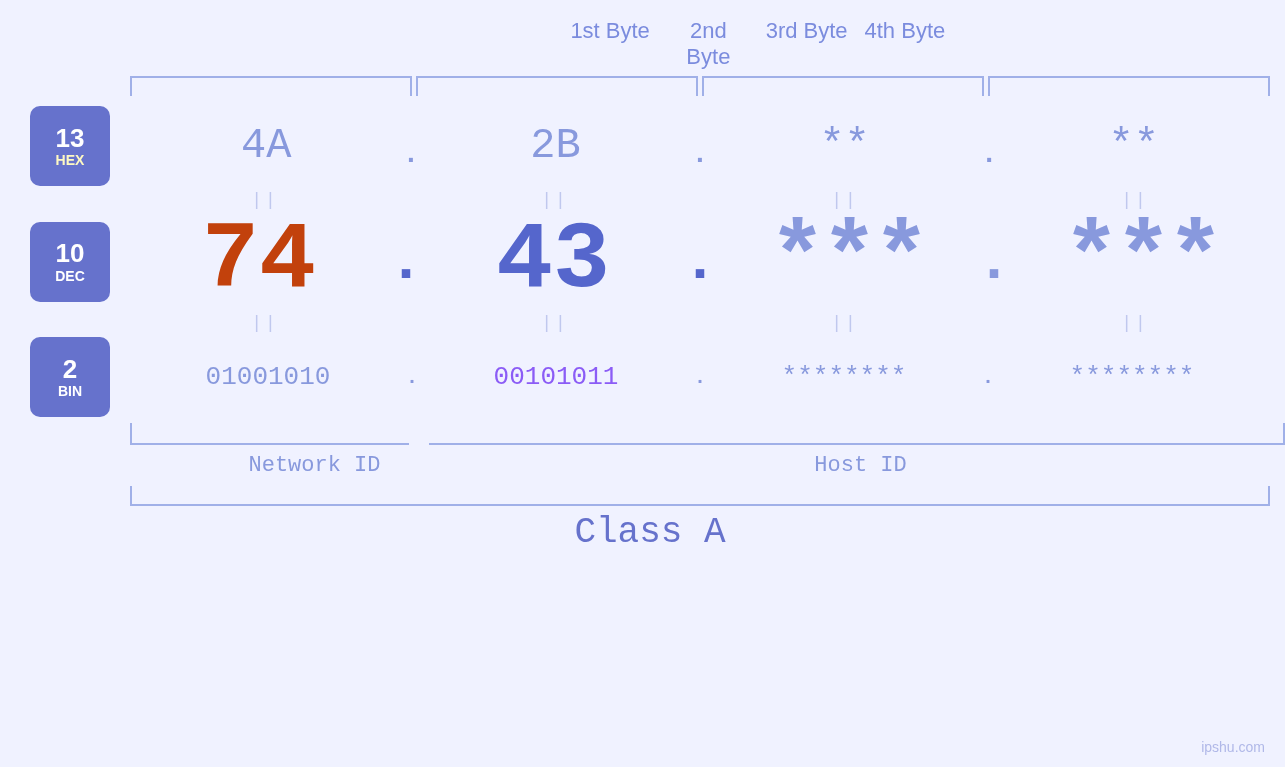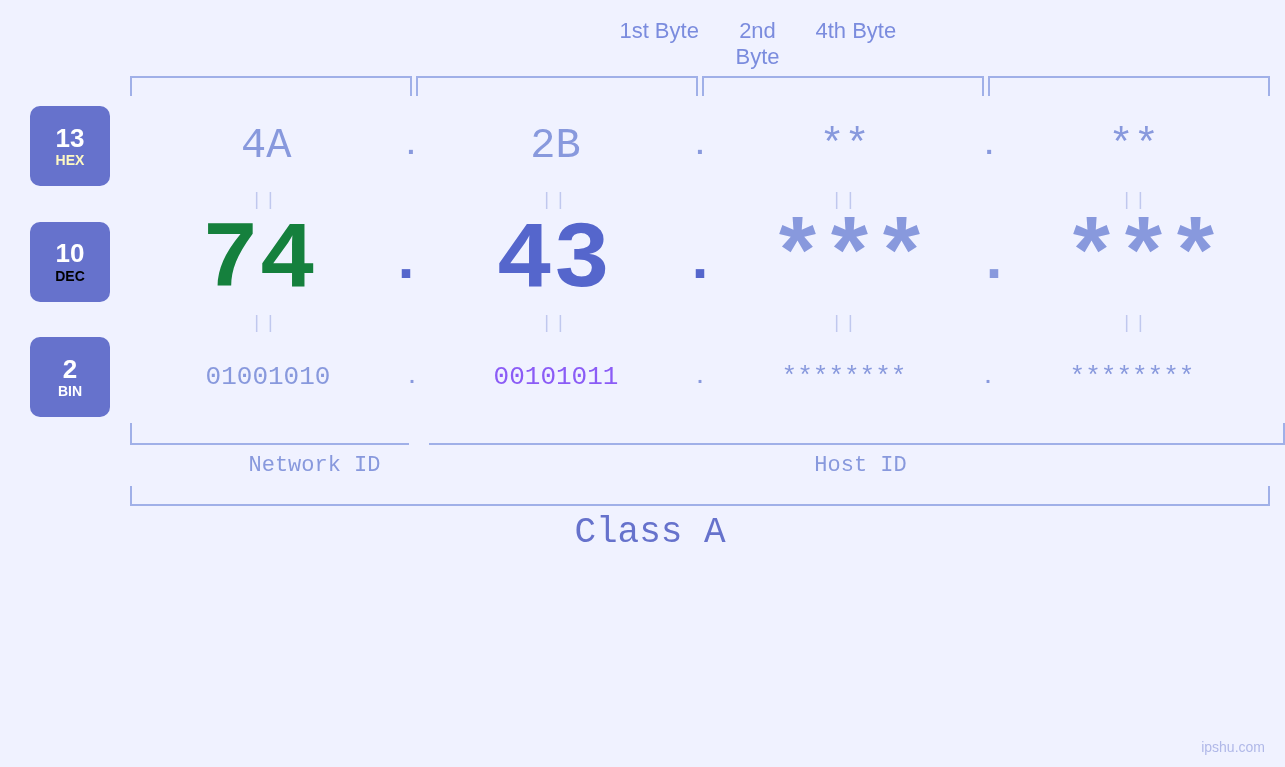"3rd Byte" div { html: none -> <div>3rd Byte</div> }
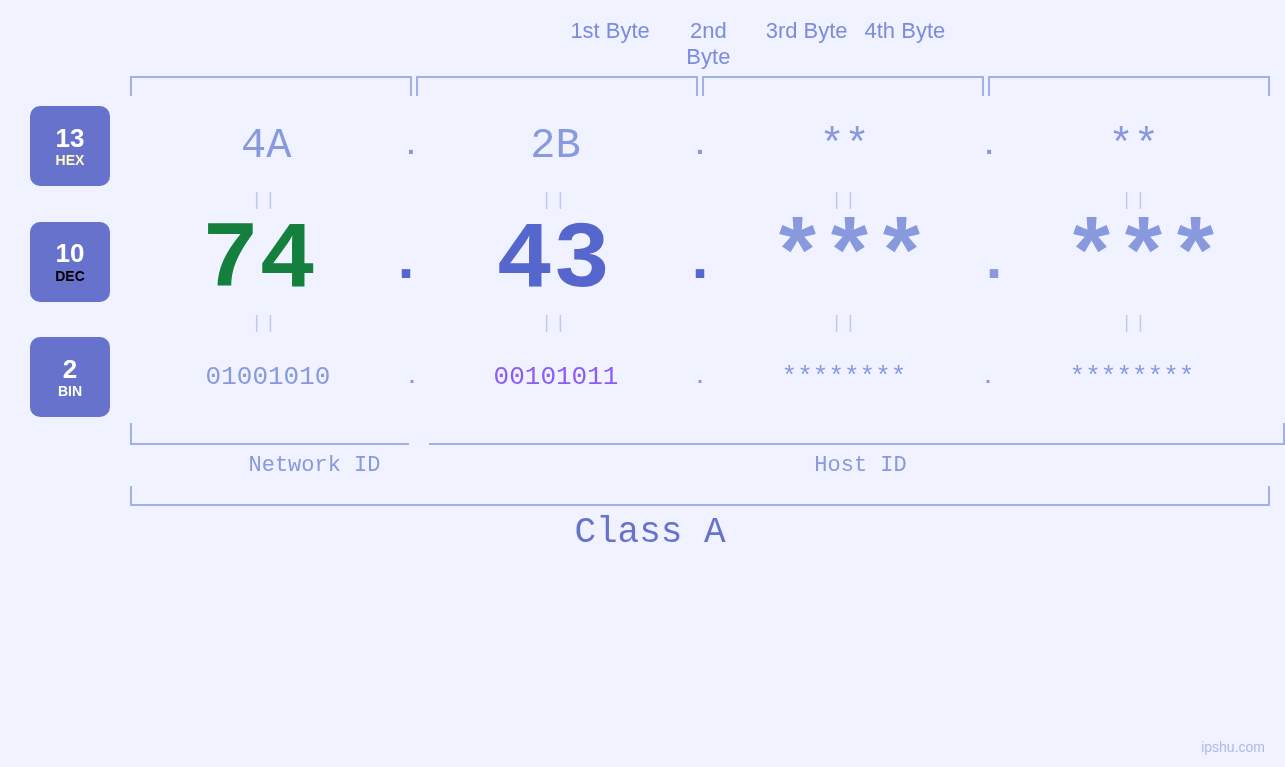"4A" div { align-items: center -> flex-end }
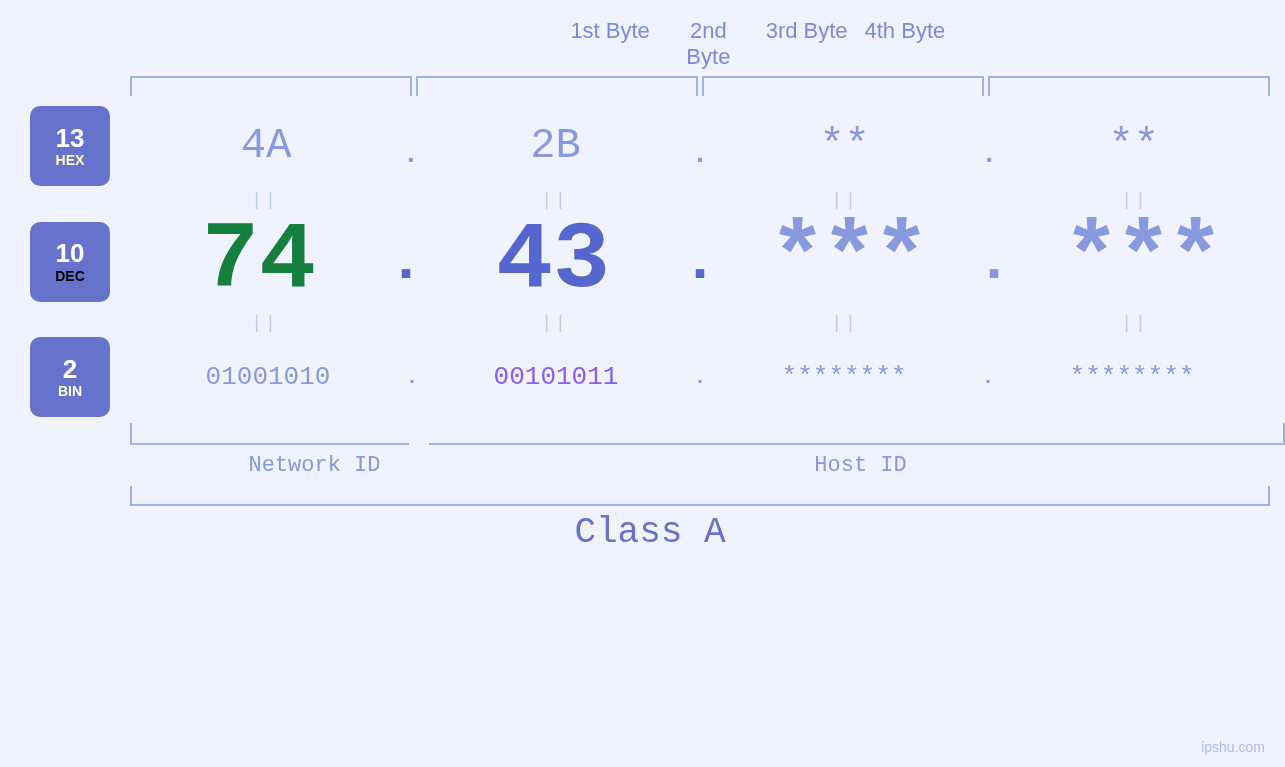"DEC" span { color: #000000 -> #ffffff }
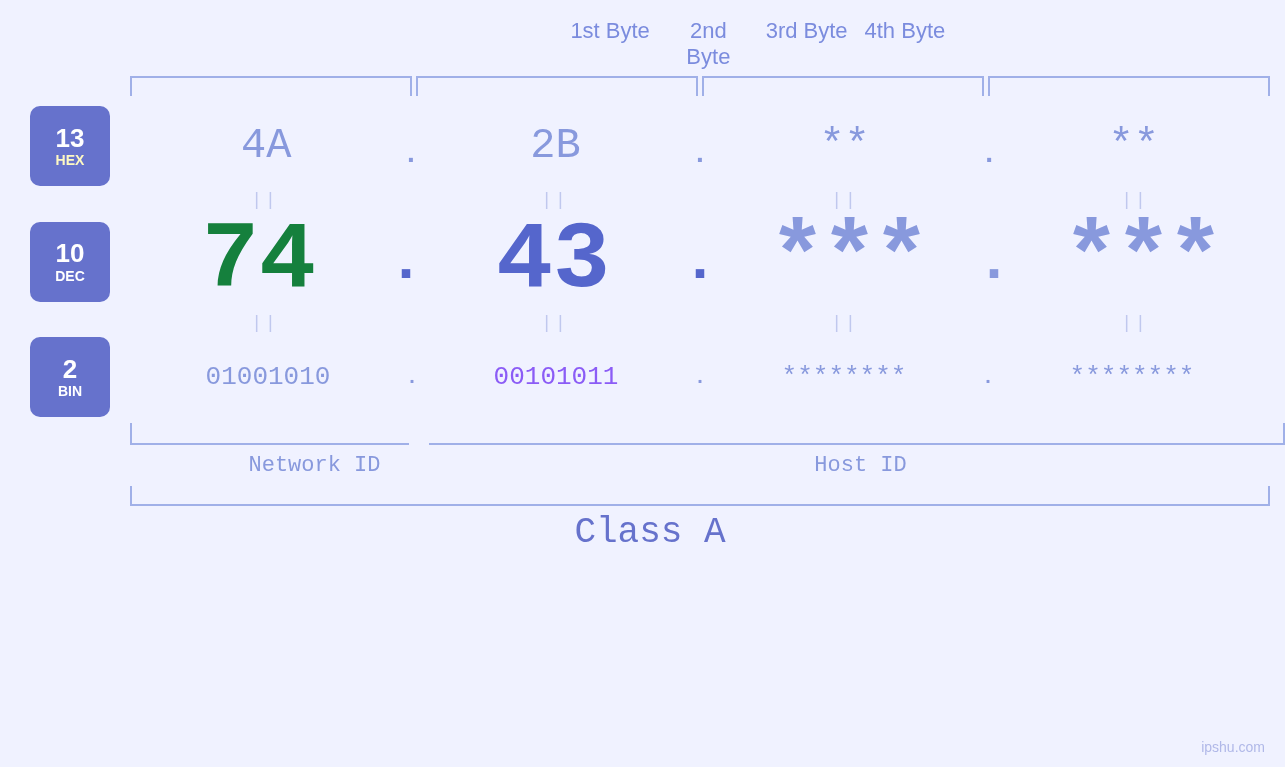"74" span { color: #15803d -> #c2410c }
